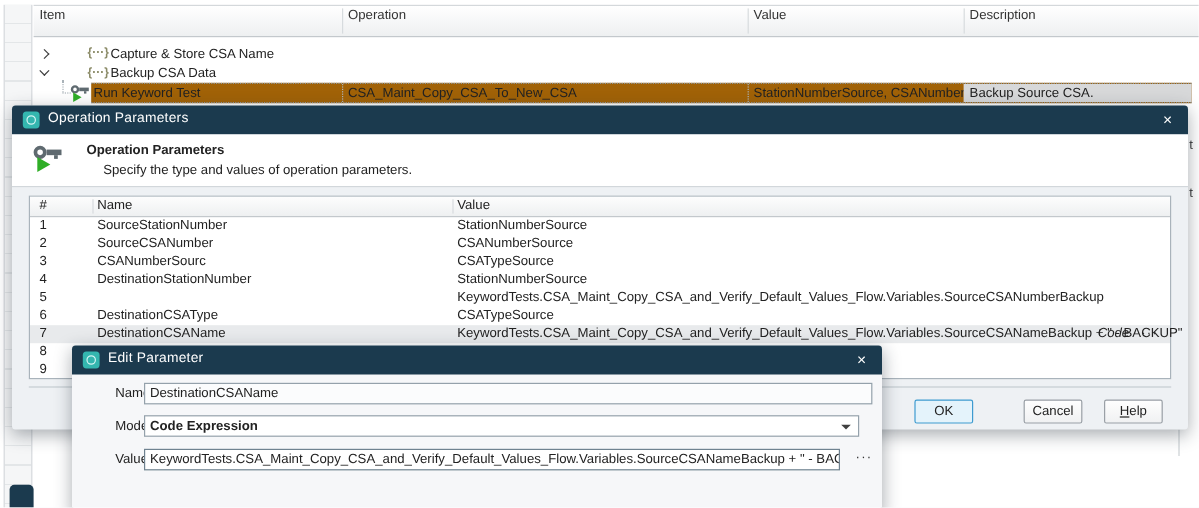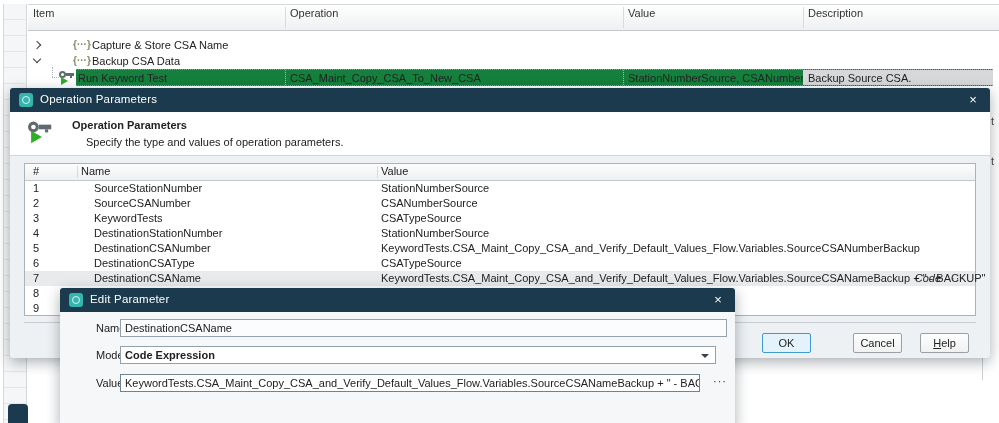"Run Keyword Test" .sel-row { background: #15803d -> #a16207 }
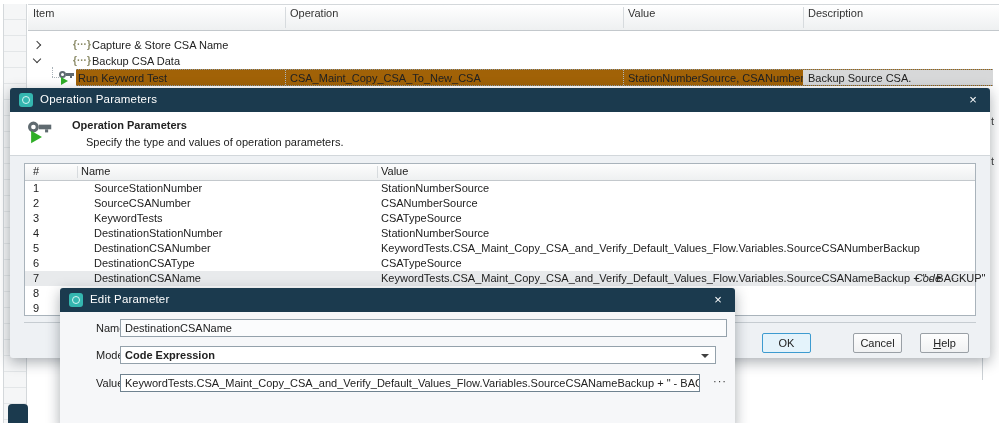"SourceStationNumber" .prow .c-name { left: 69px -> 56px }
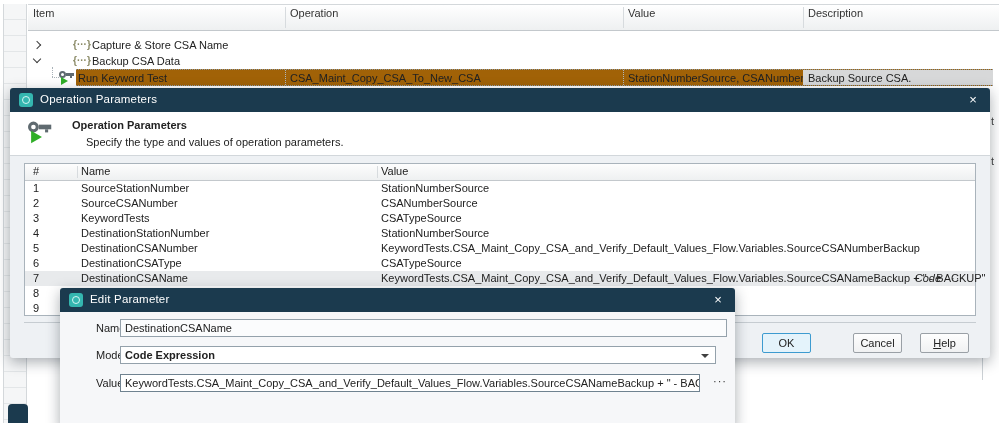"KeywordTests" span.c-name { text: KeywordTests -> CSANumberSourc }
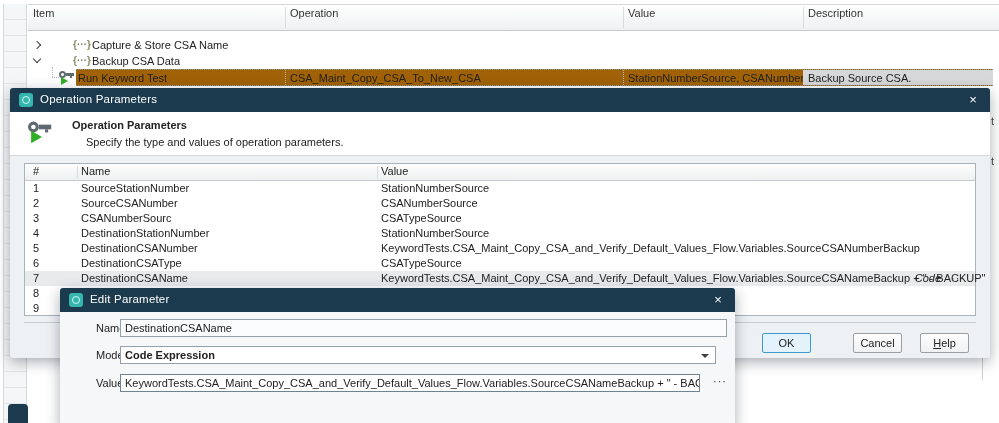"DestinationCSANumber" span.c-name { html: <span>DestinationCSANumber</span> -> none }
